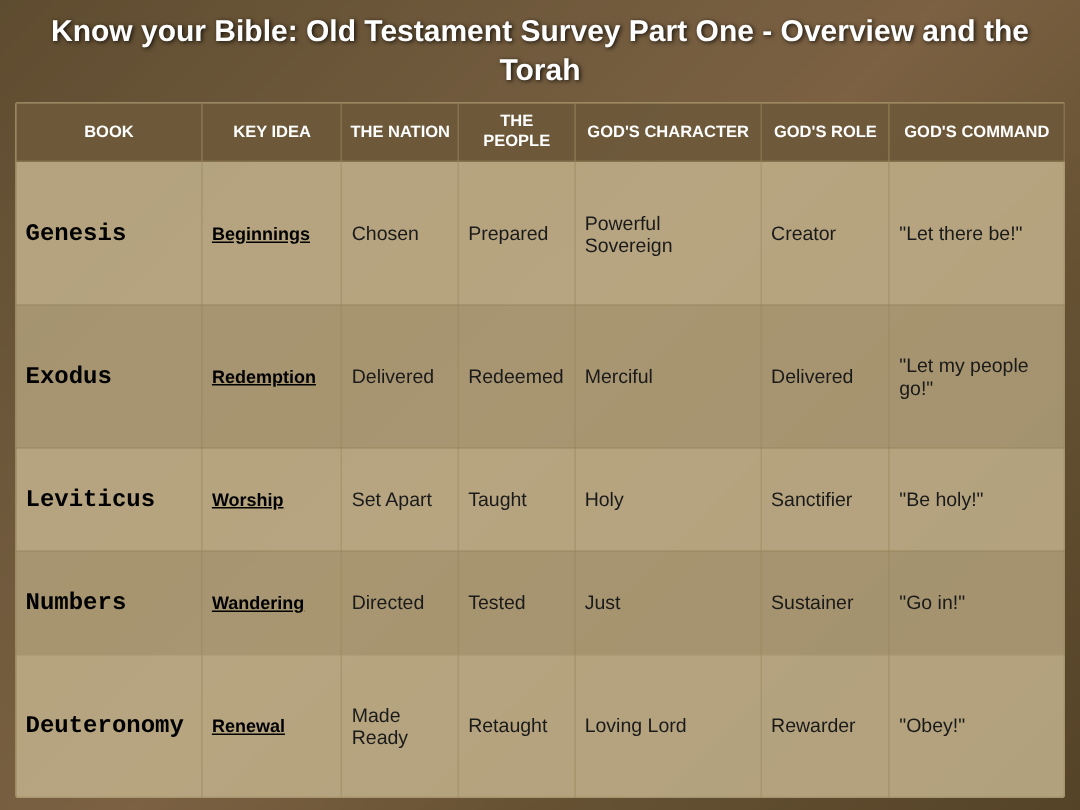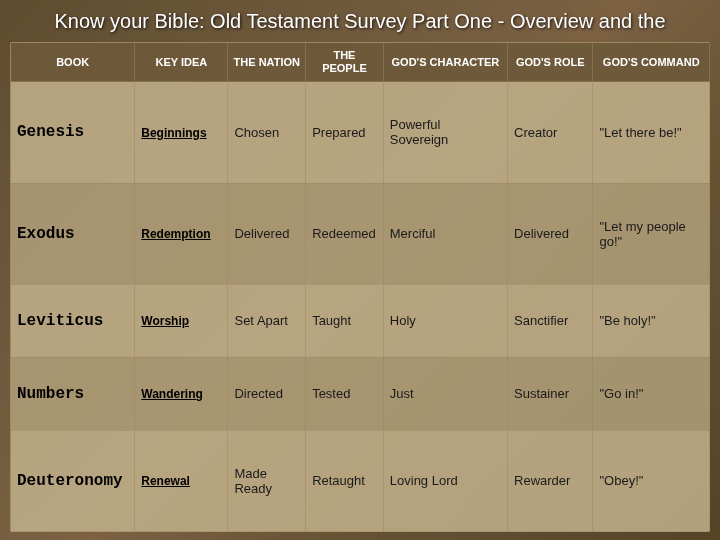"Know your Bible: Old Testament" .title { font-weight: normal -> bold }
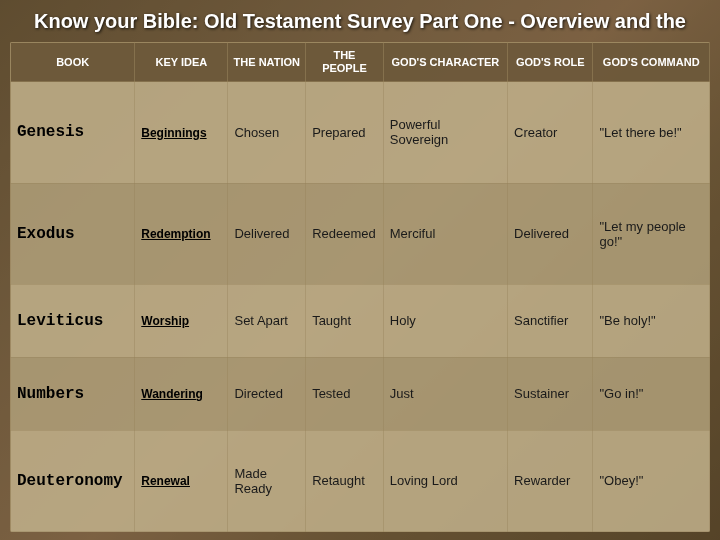"Torah" div { html: none -> <div>Torah</div> }
